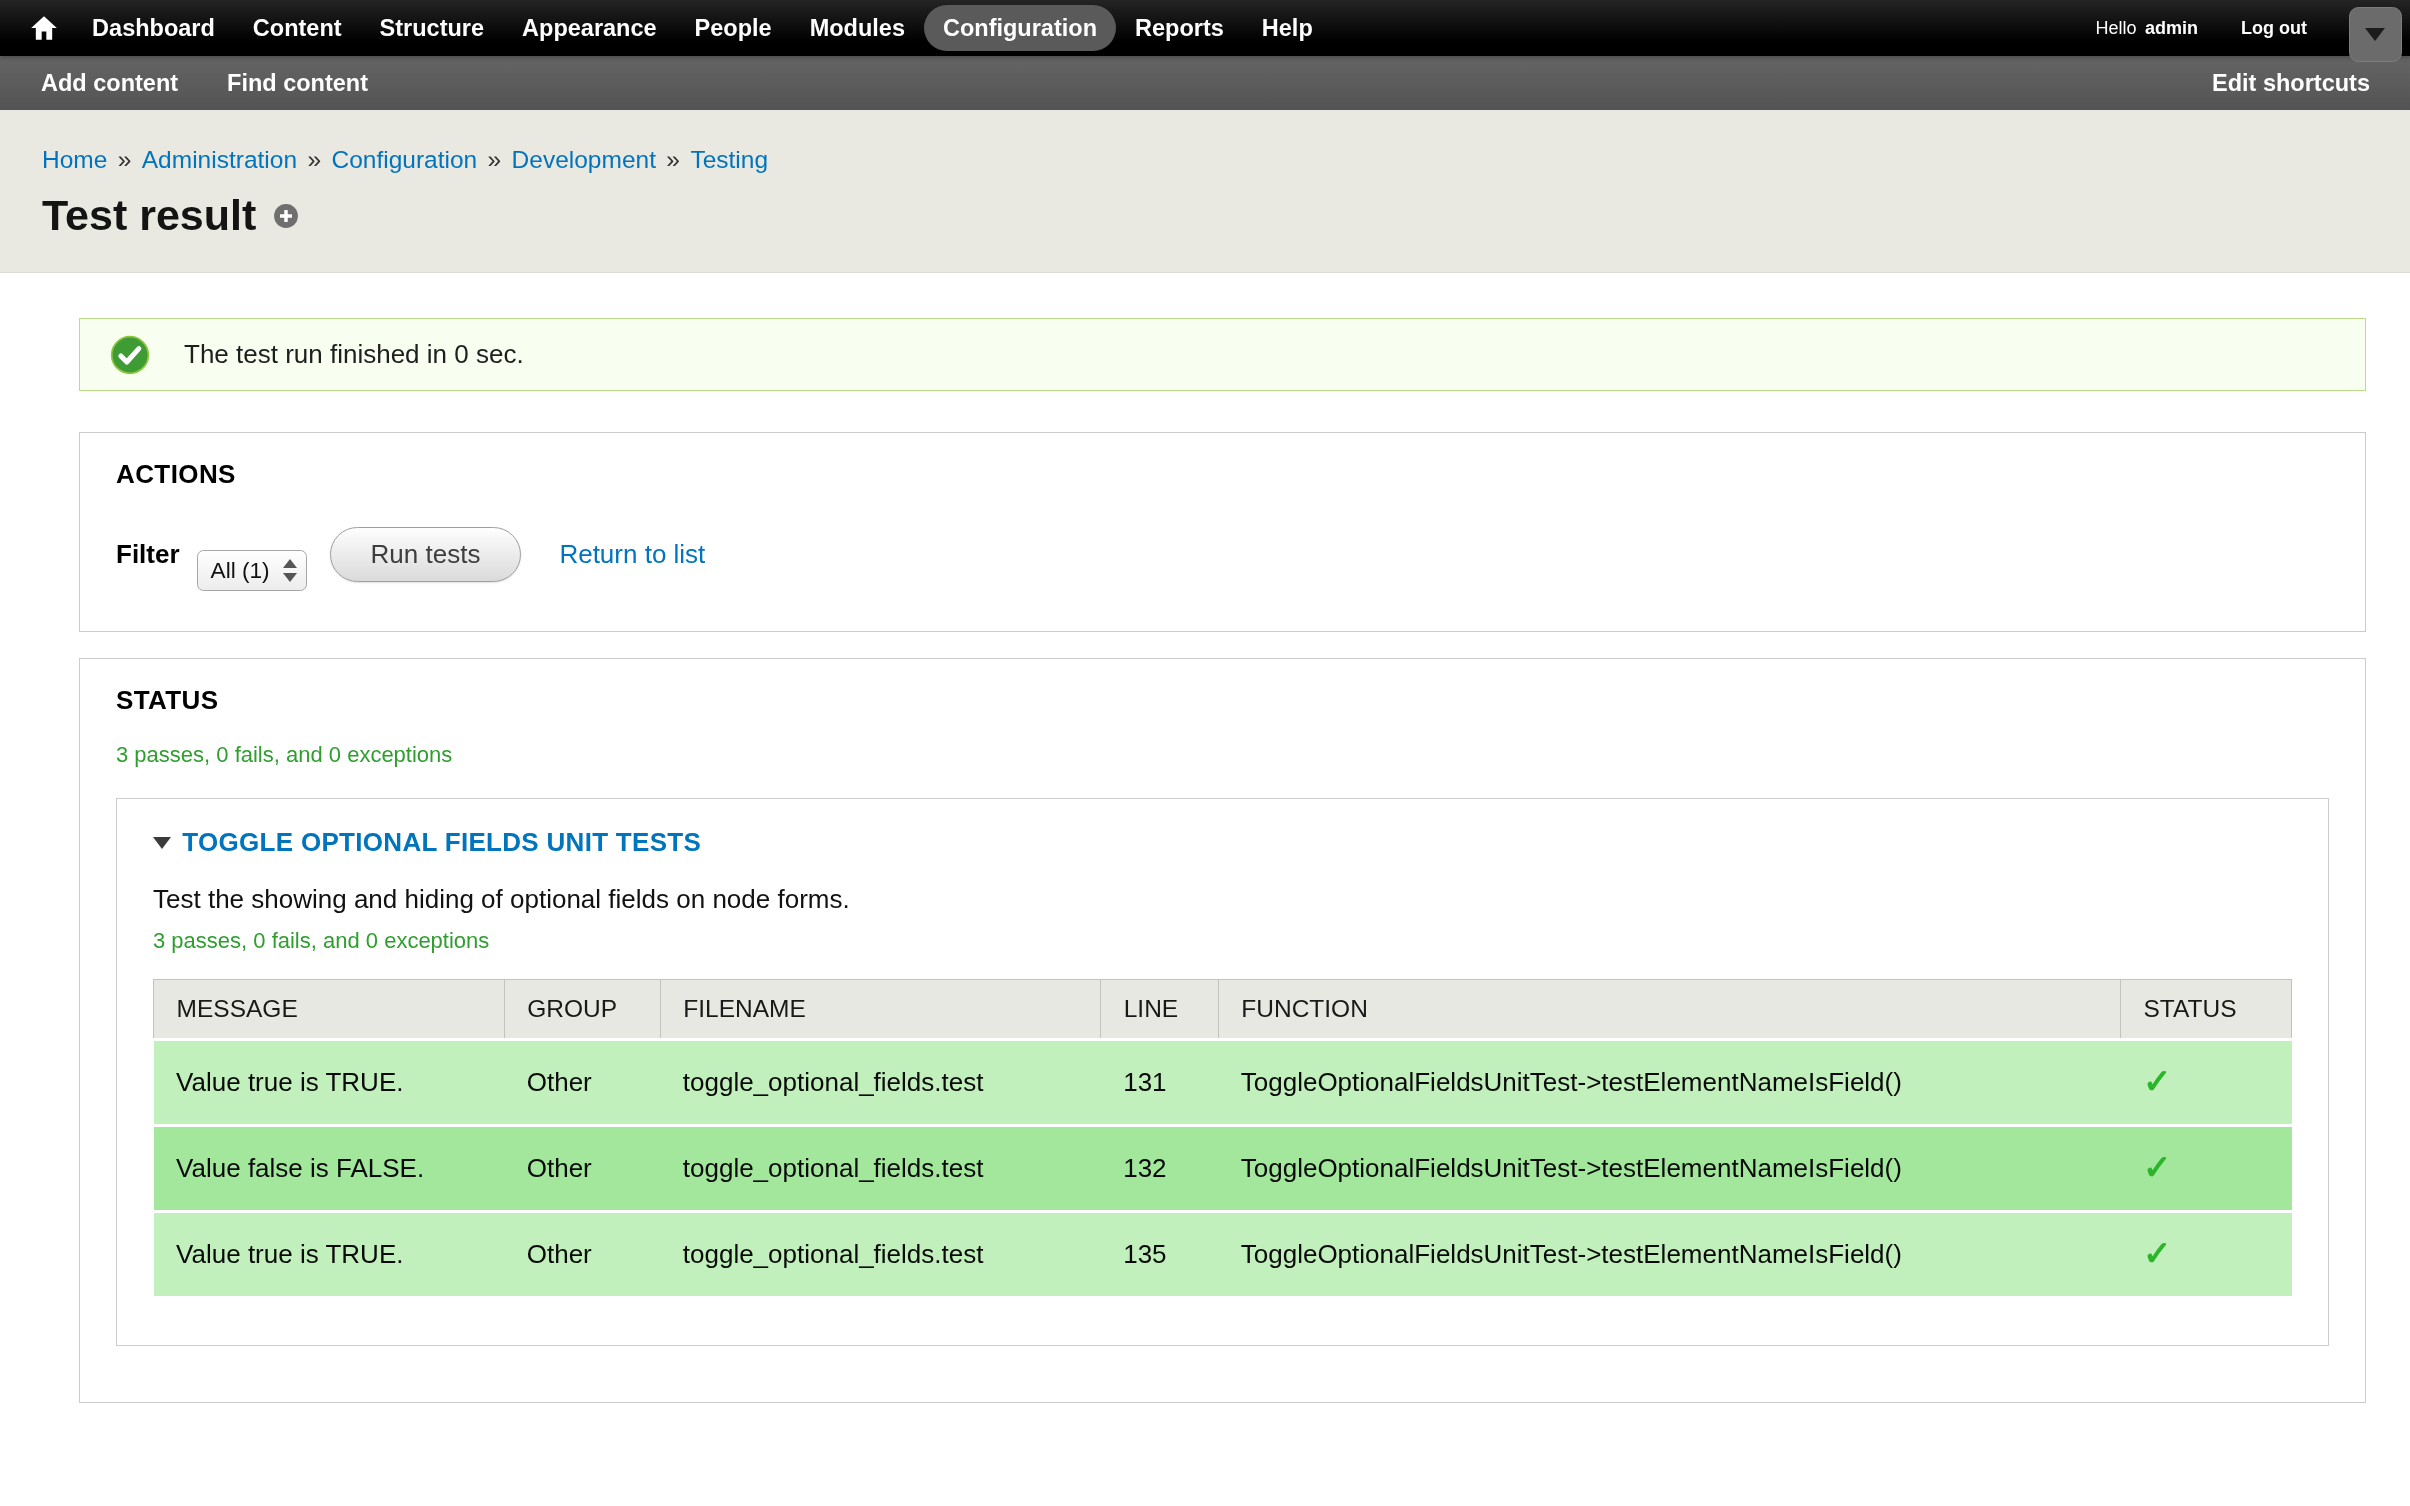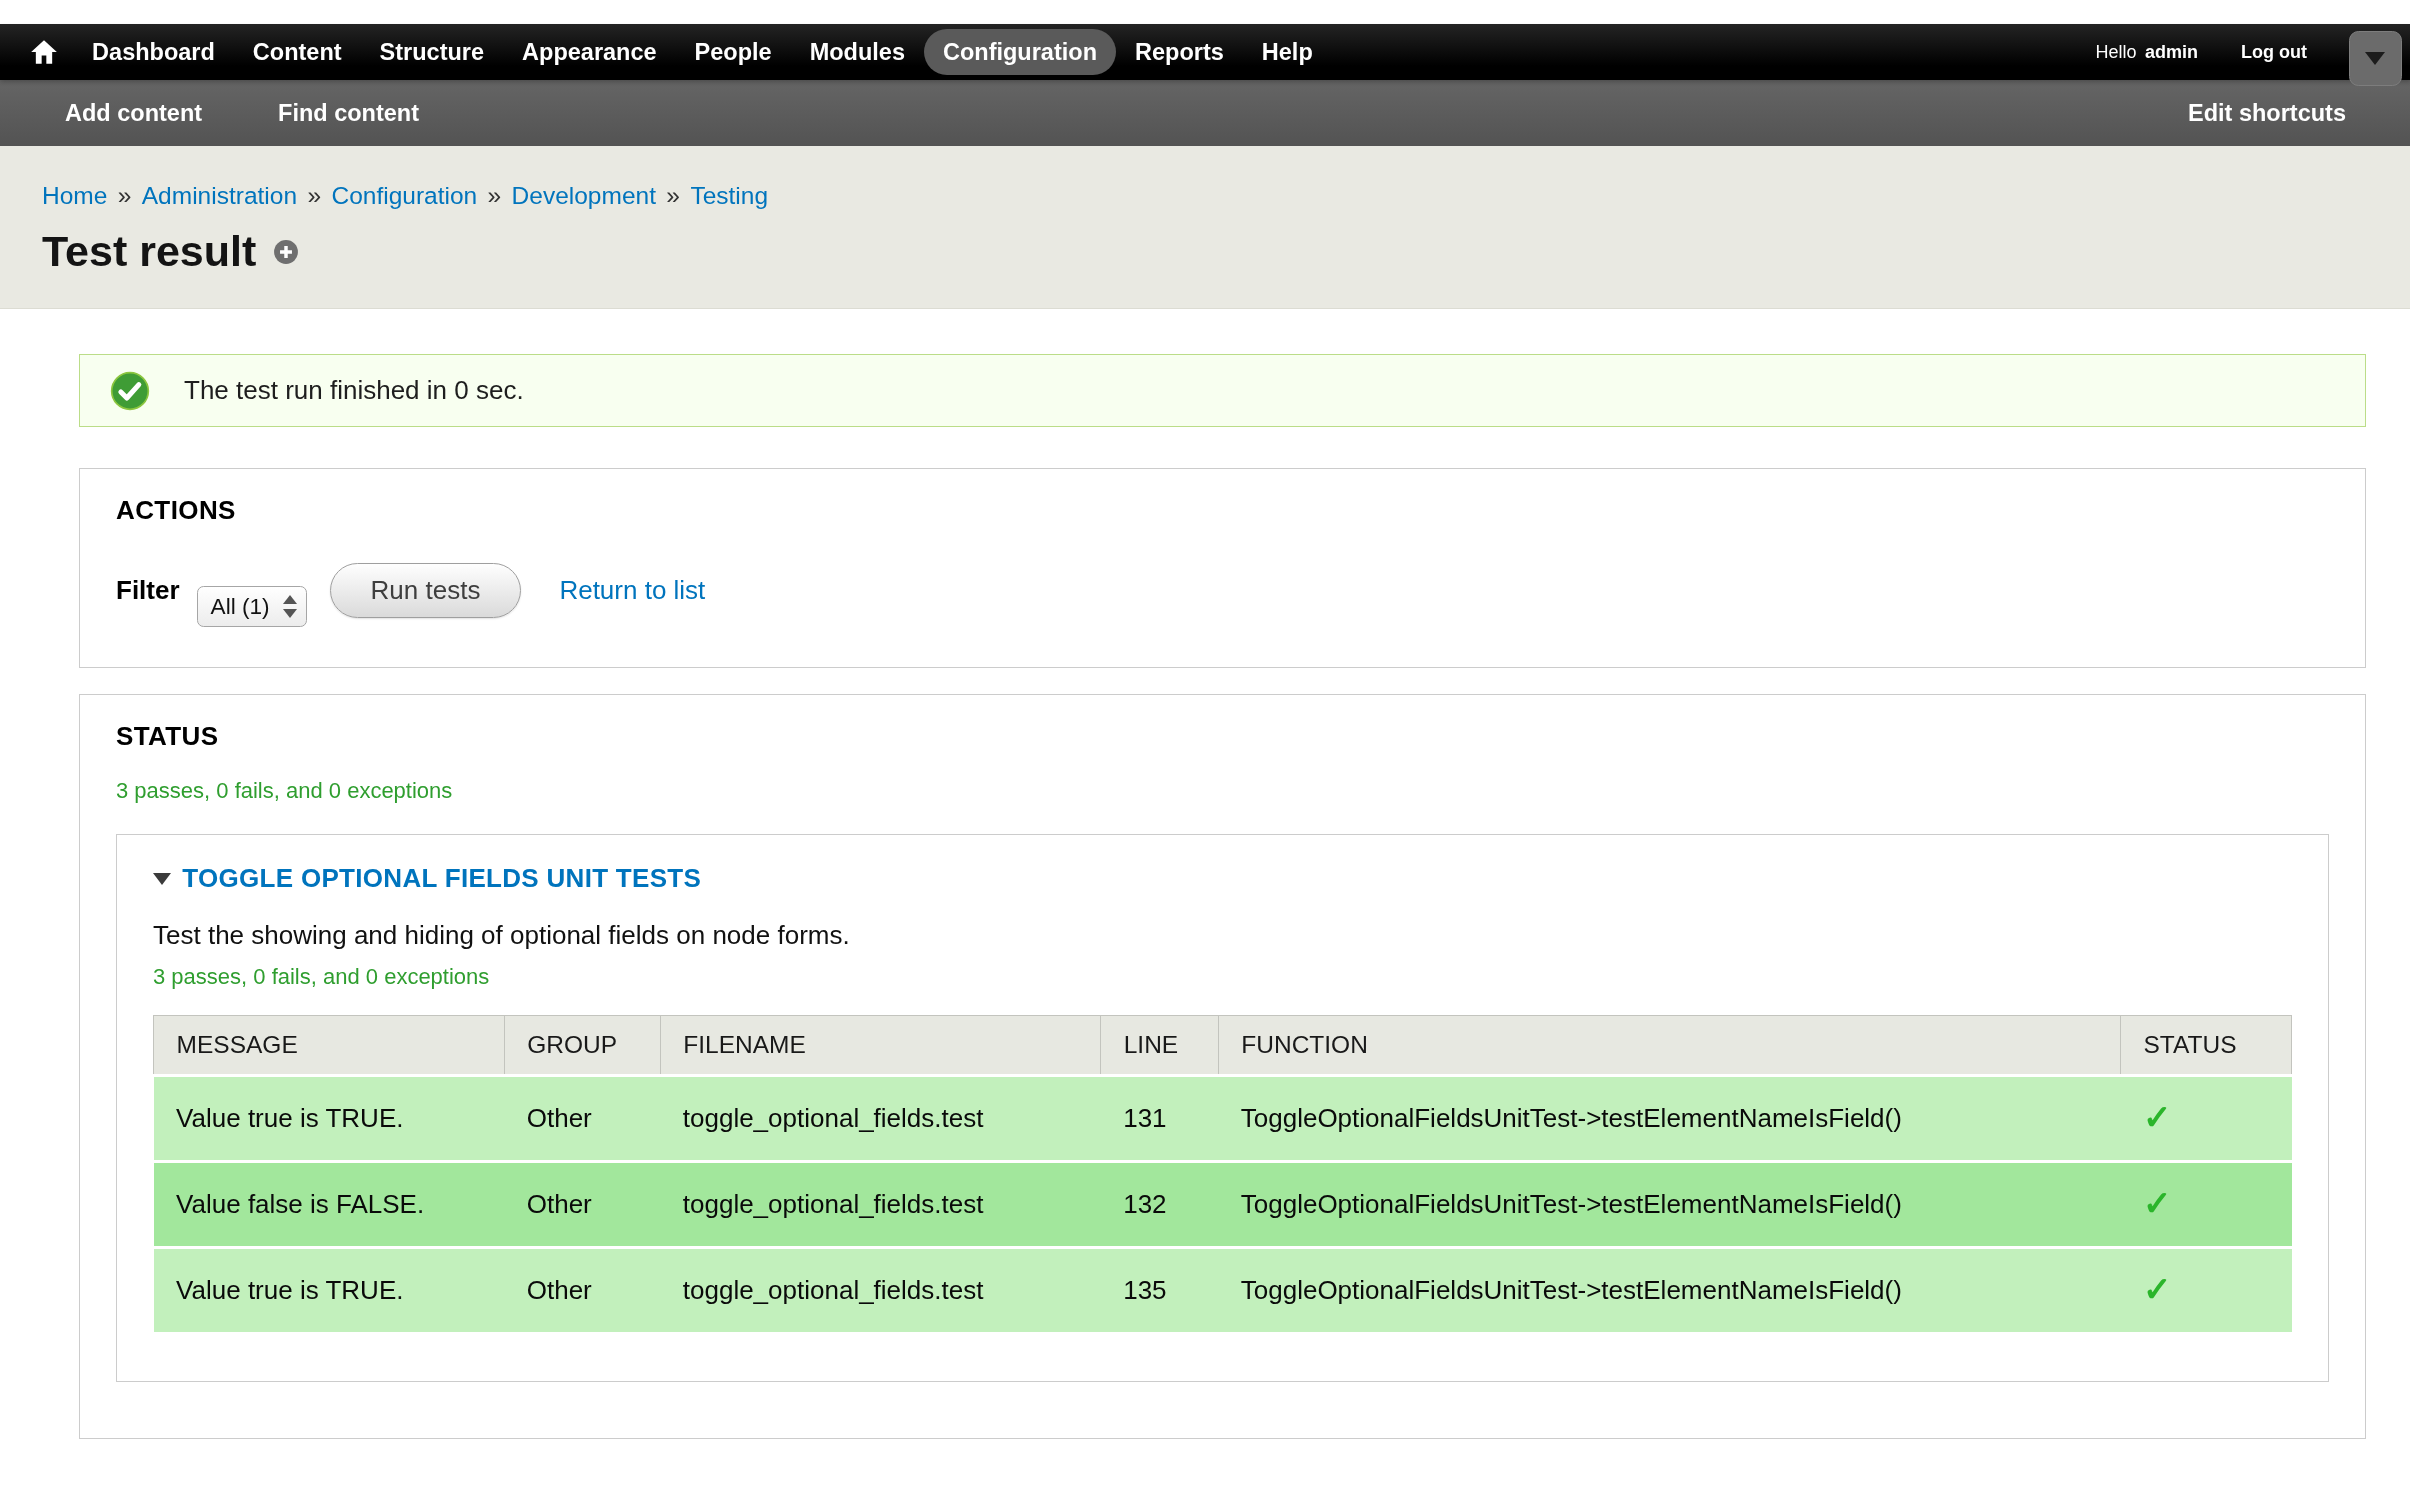"Dashboard" .toolbar { margin-top: 24px -> none }
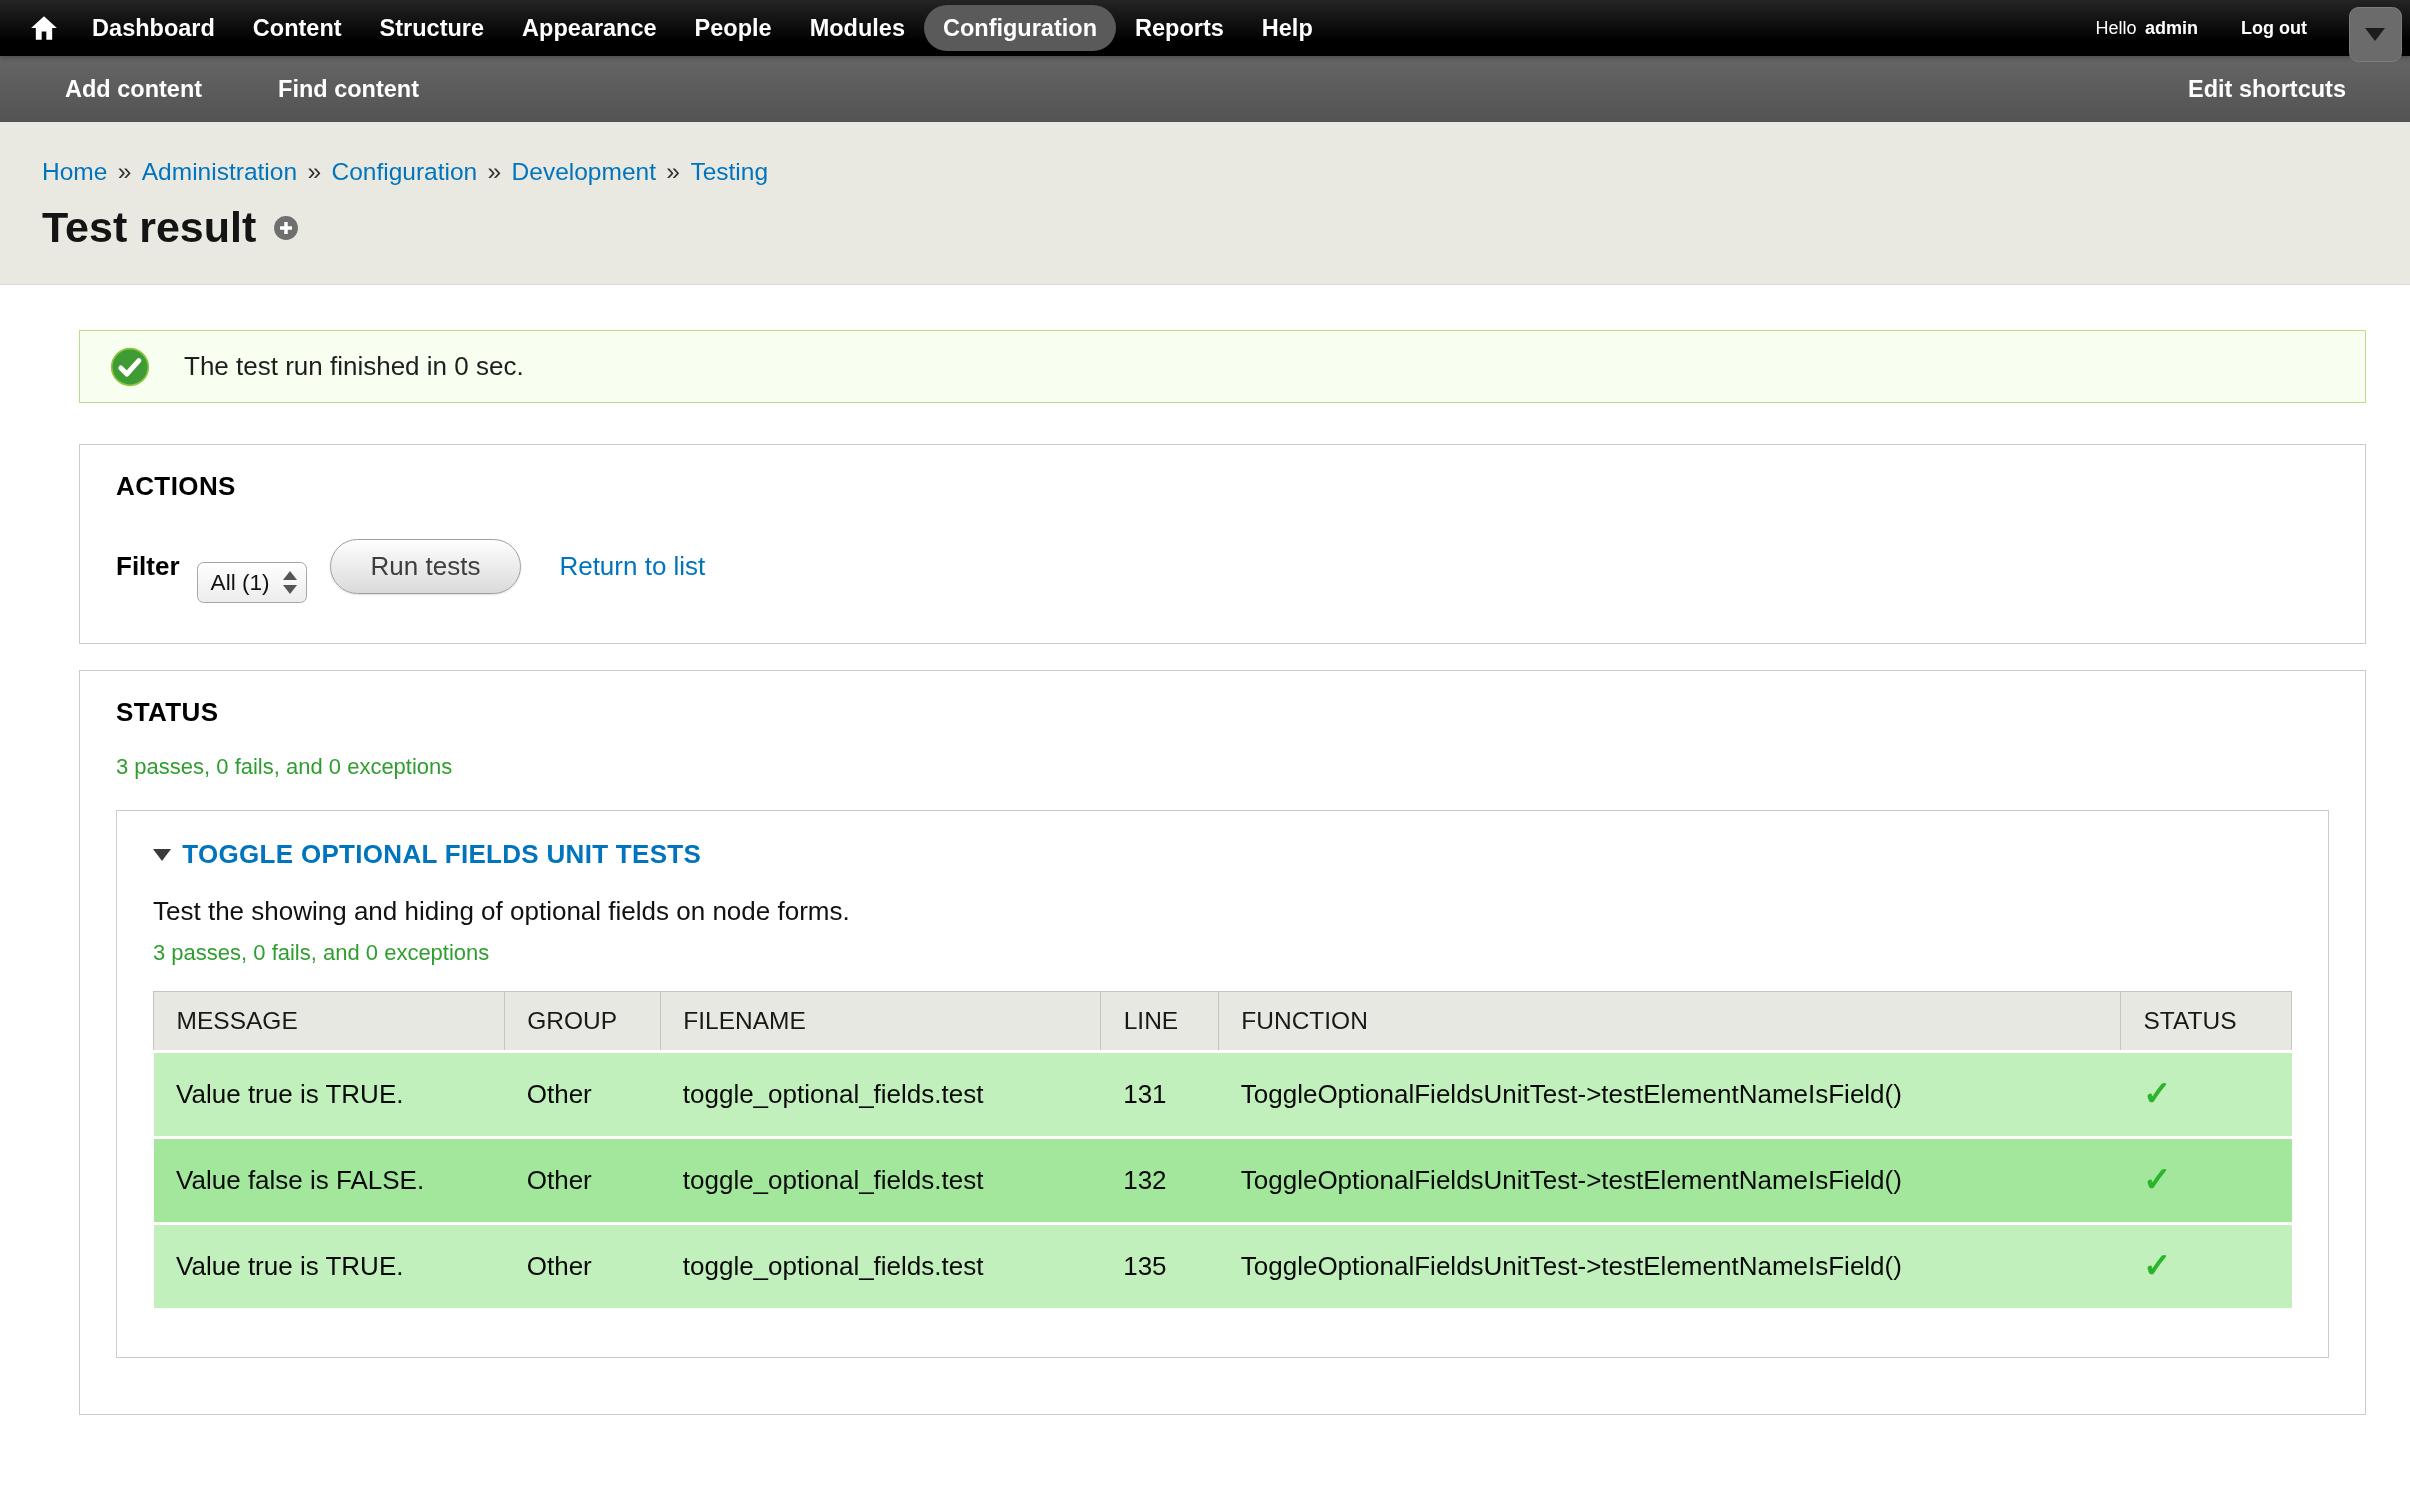"Add content" .shortcut-bar { gap: 76px -> 49px; height: 66px -> 54px; padding: 0 65px -> 0 41px }
